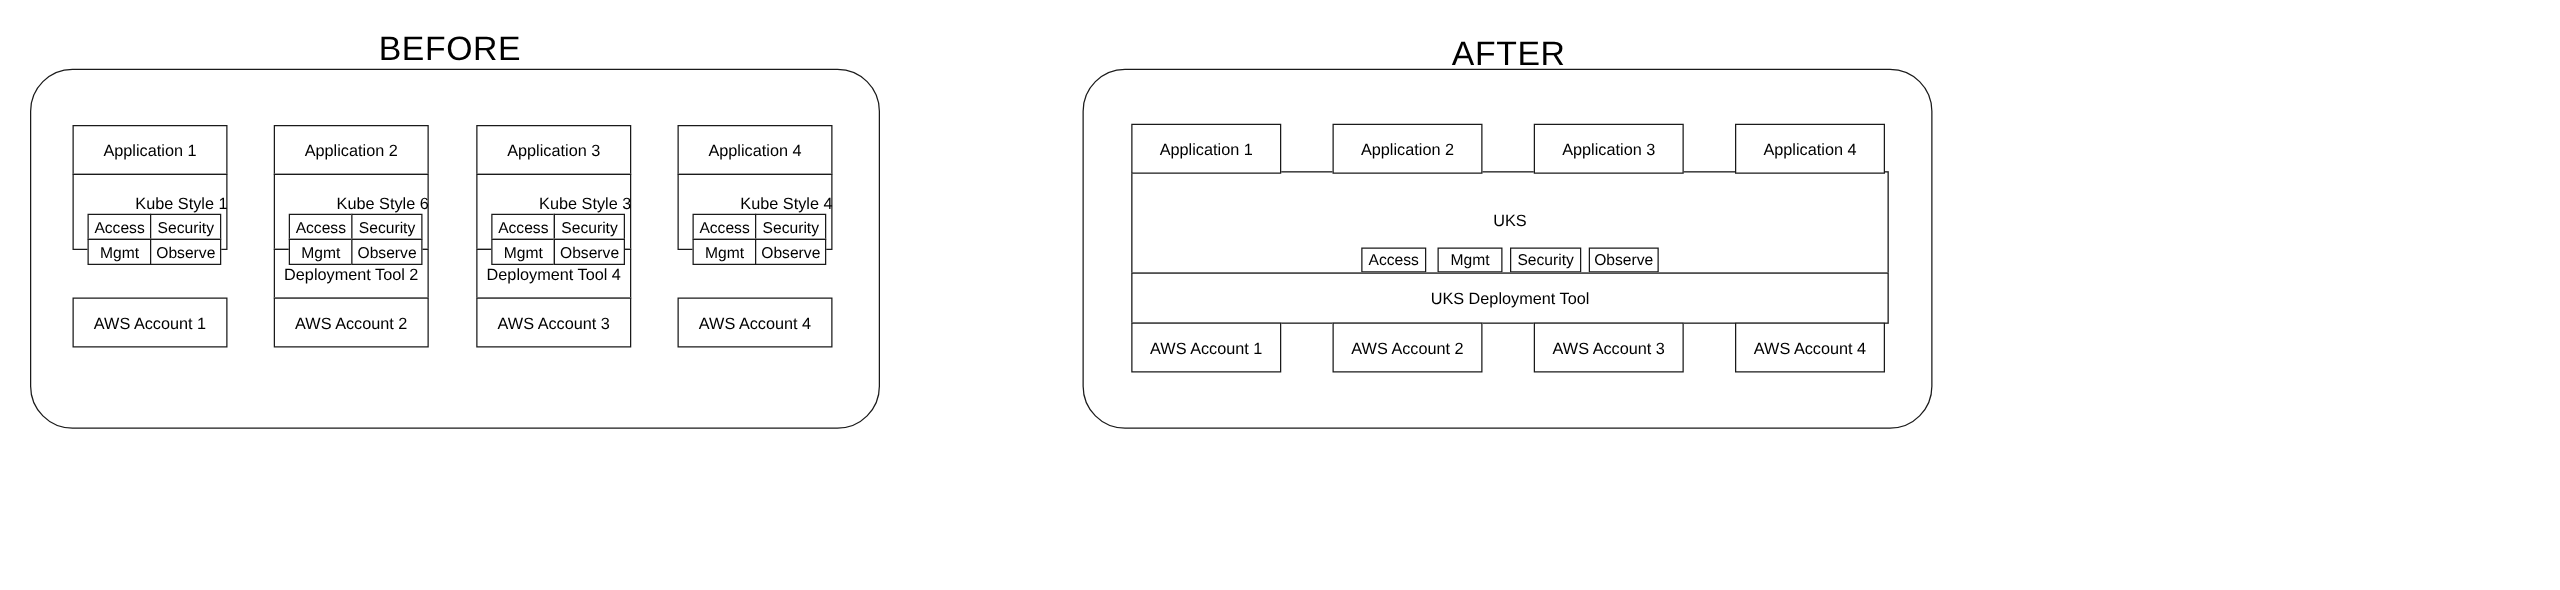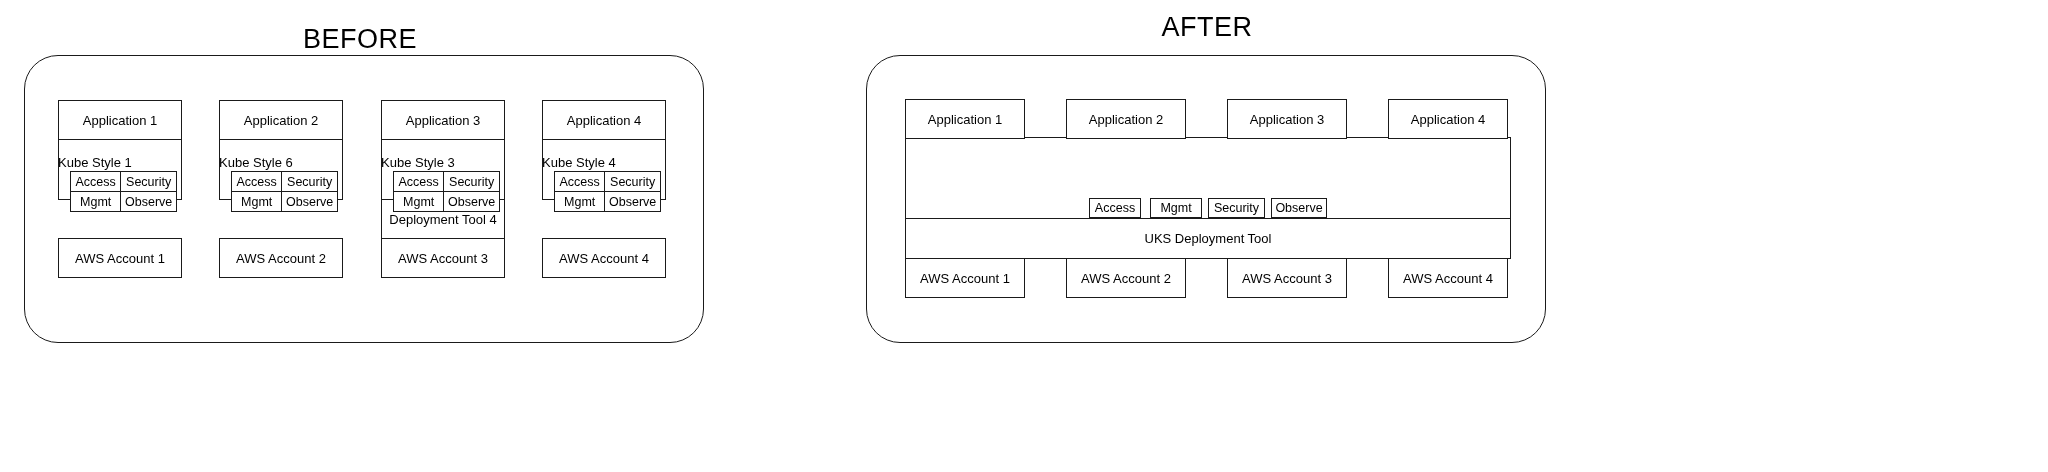"AFTER" div.panel-title { top: 12px -> 28px }
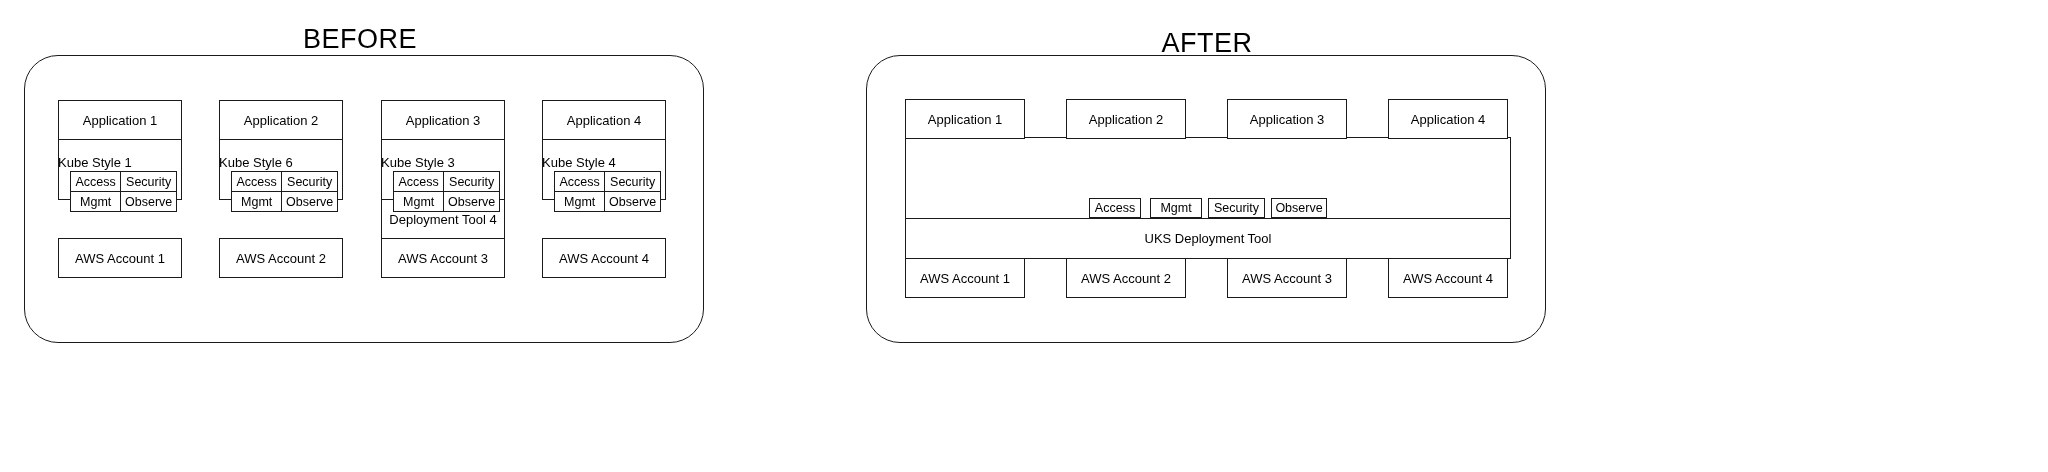"Kube Style 1" .kube-label { text-align: left -> right }
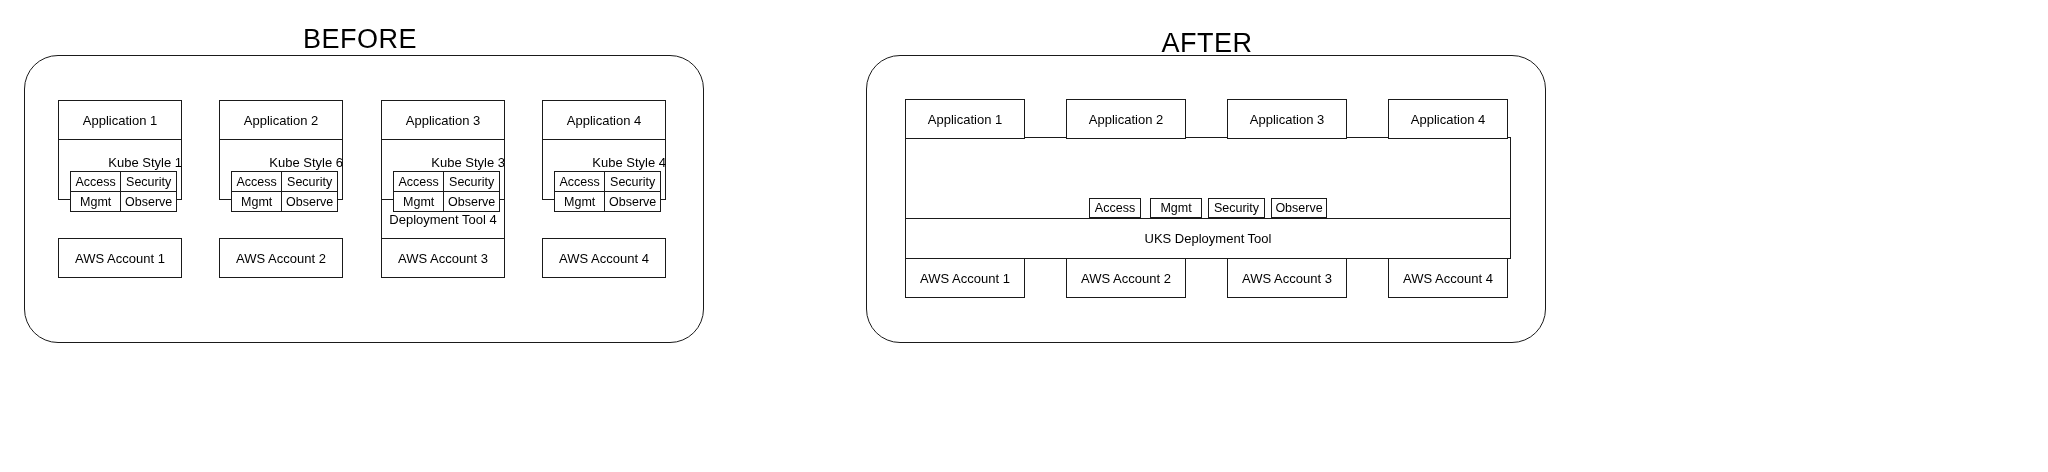"UKS" div.band-label { html: none -> <div>UKS</div> }
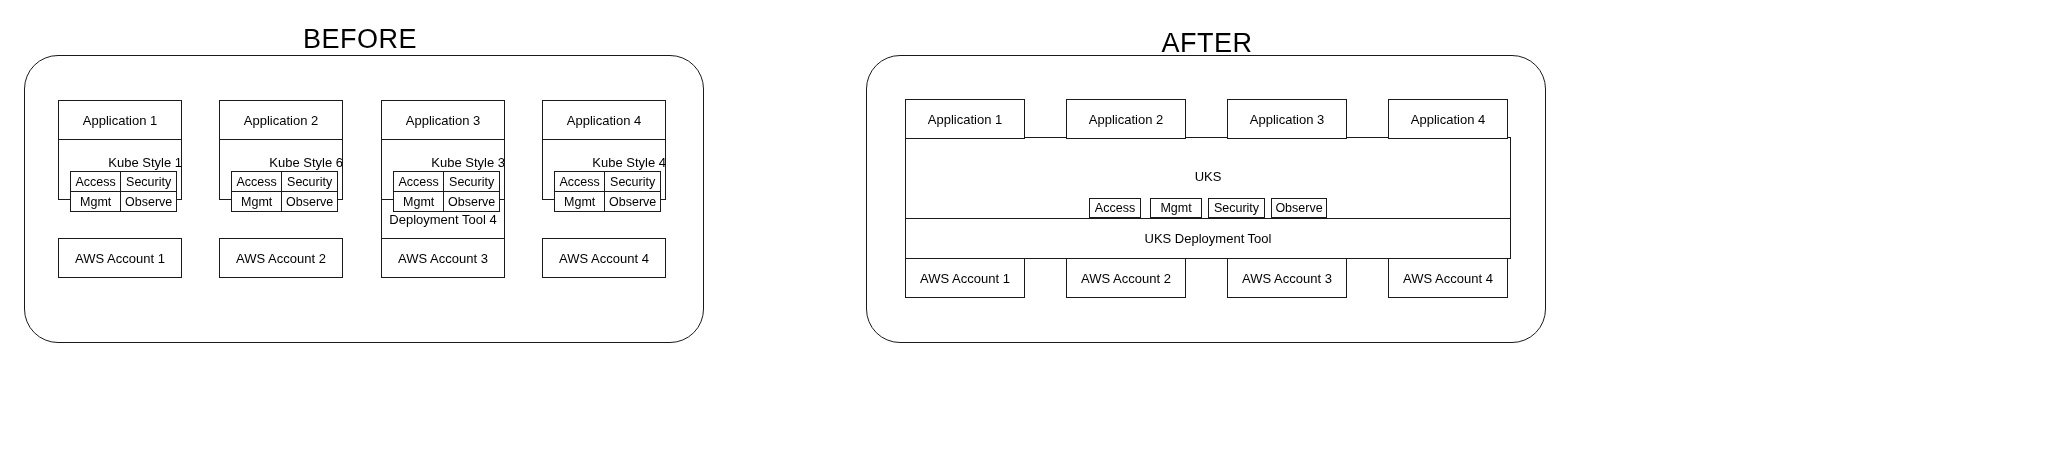"Deployment Tool 2" div.row { html: none -> <div>Deployment Tool 2</div> }
